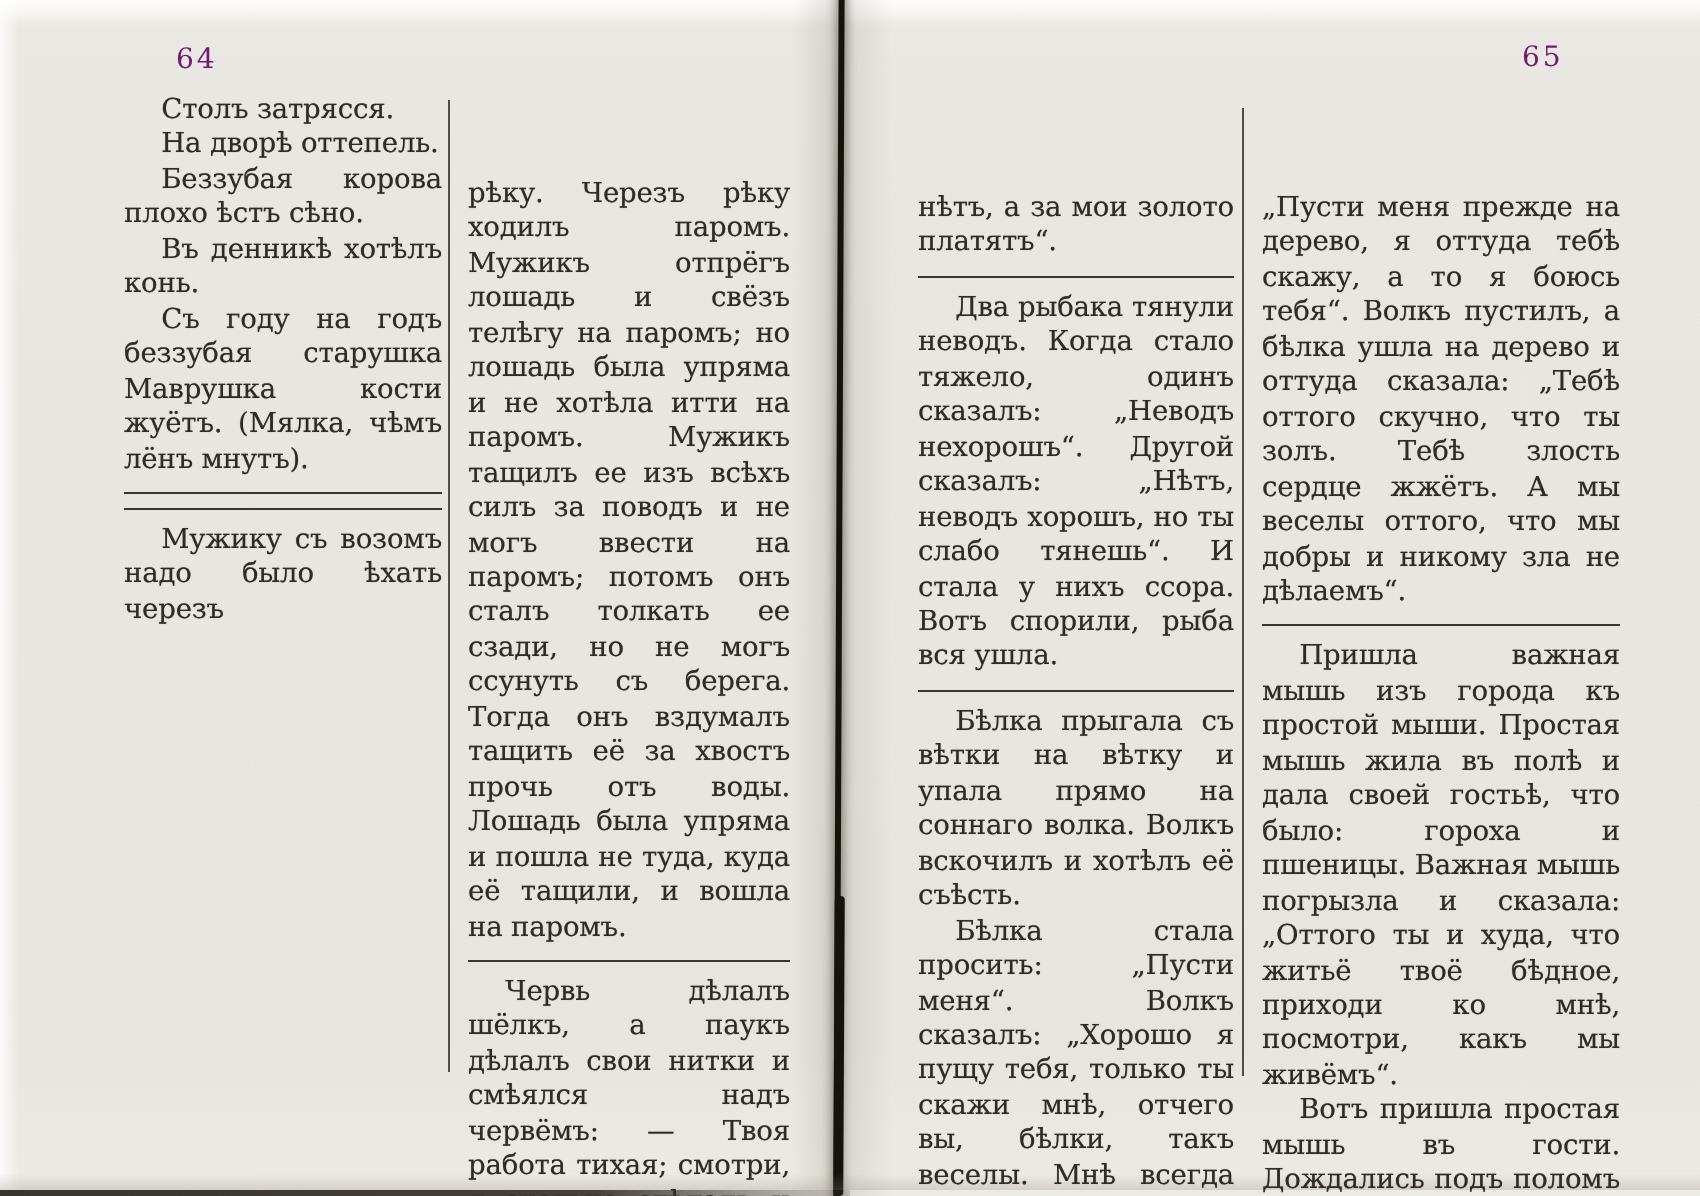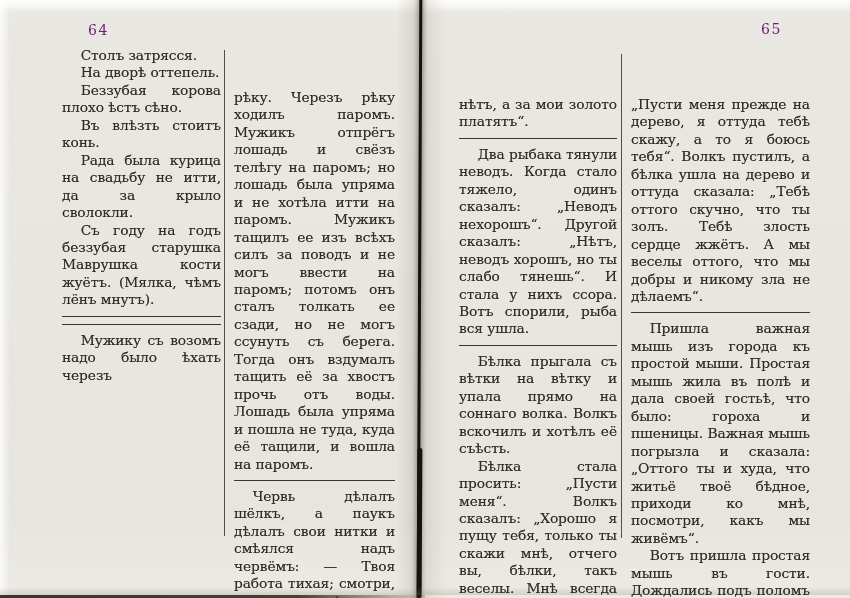"Въ влѣзть стоитъ конь." p { text: влѣзть стоитъ -> денникѣ хотѣлъ }
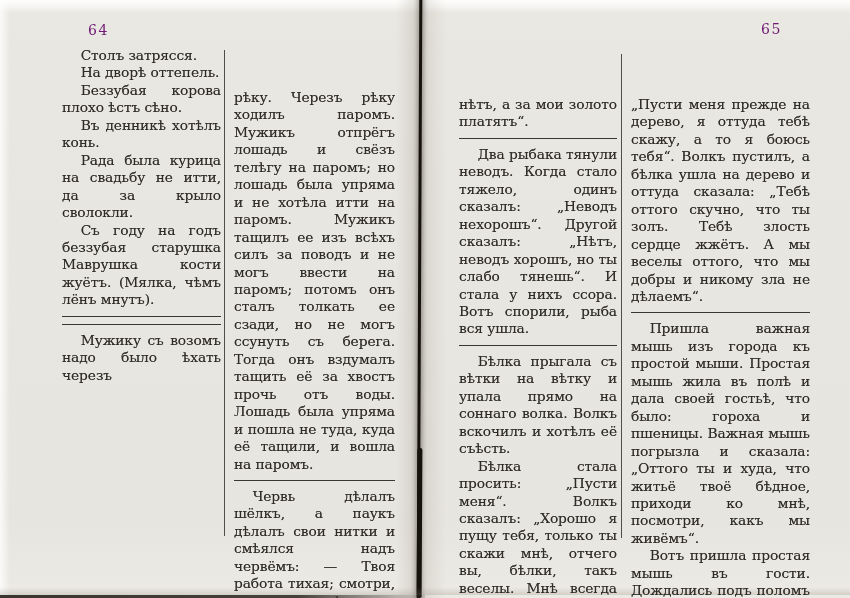"Рада была курица на свадьбу" p { html: <p>Рада была курица на свадьбу не итти, да за крыло сволокли.</p> -> none }
